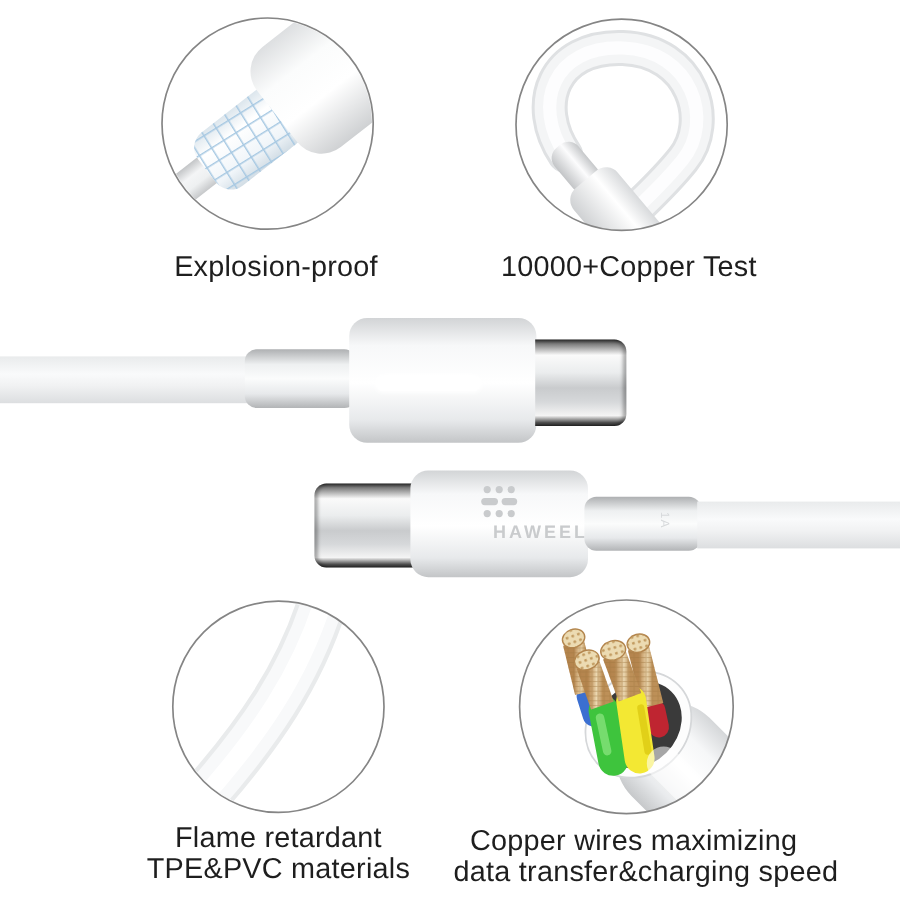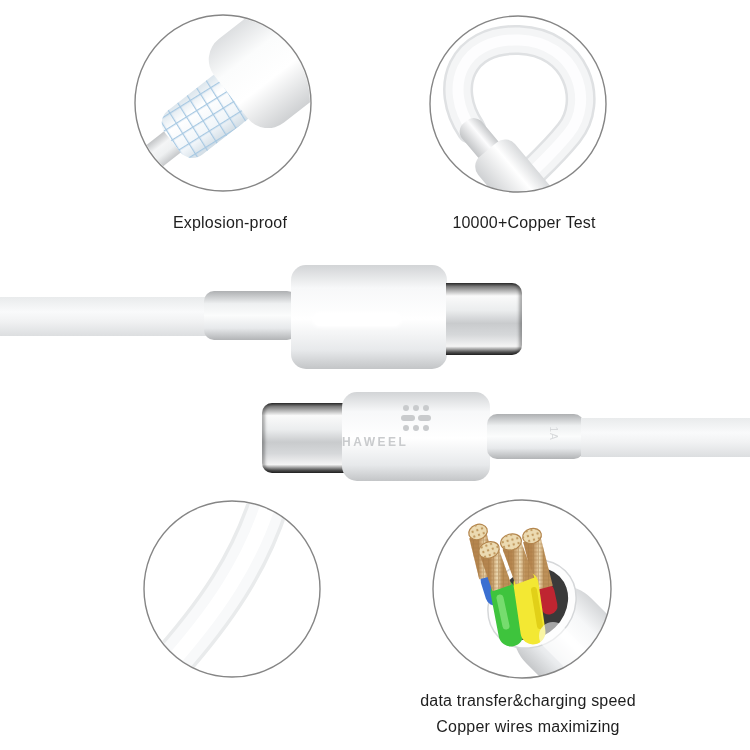"Explosion-proof" .caption { font-size: 16px -> 24px }
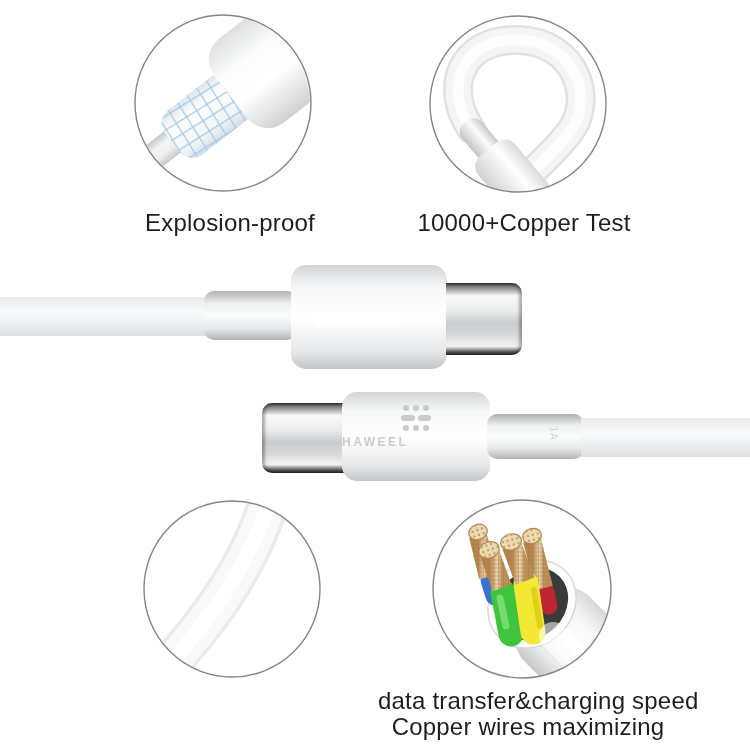"HAWEEL" .logo-text { font-size: 12px -> 15px; text-align: left -> right }
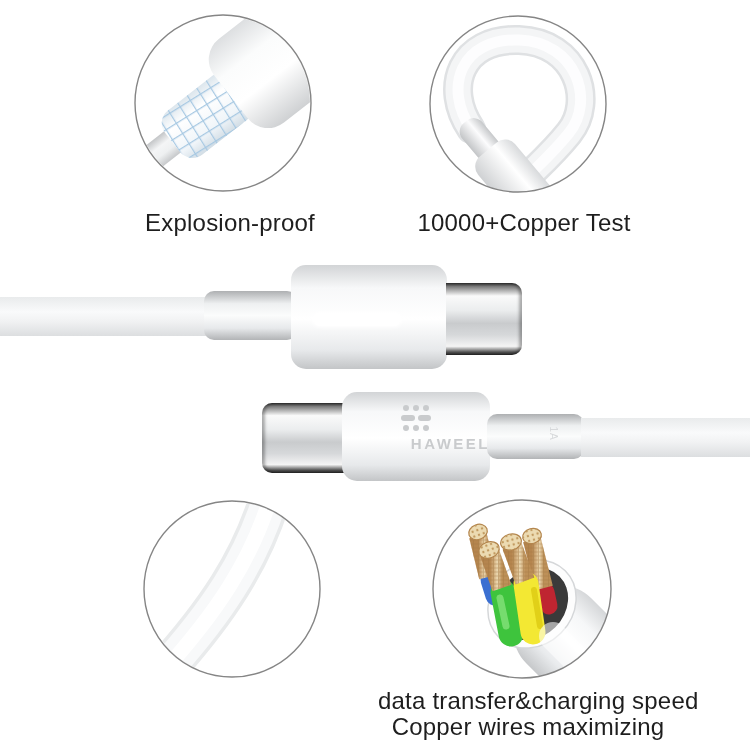"Flame retardant" div.caption { html: none -> <div> <span>Flame retardant</span> <span>TPE&amp;PVC materials</span> </div> }
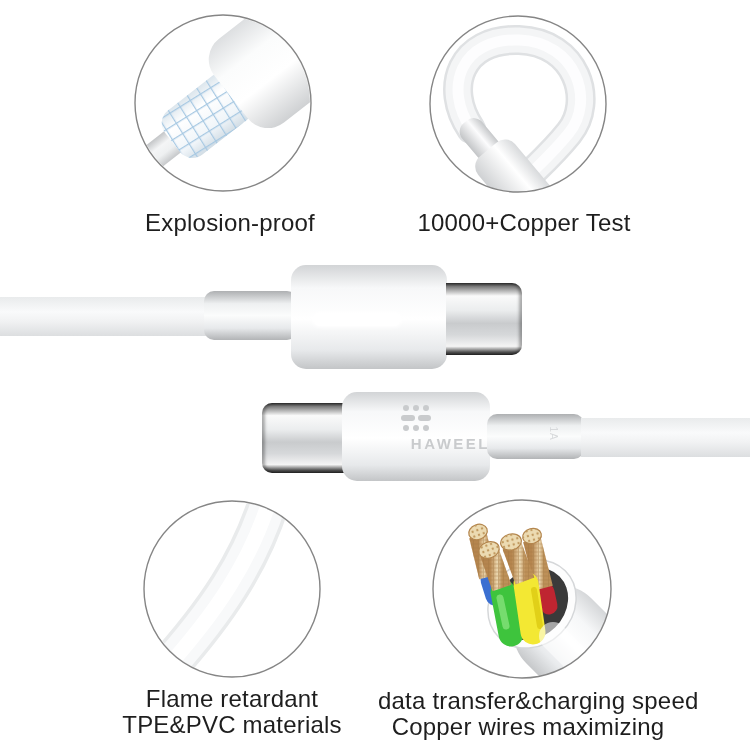"data transfer&charging speed" span { order: before "Copper wires maximizing" -> after "Copper wires maximizing" }
